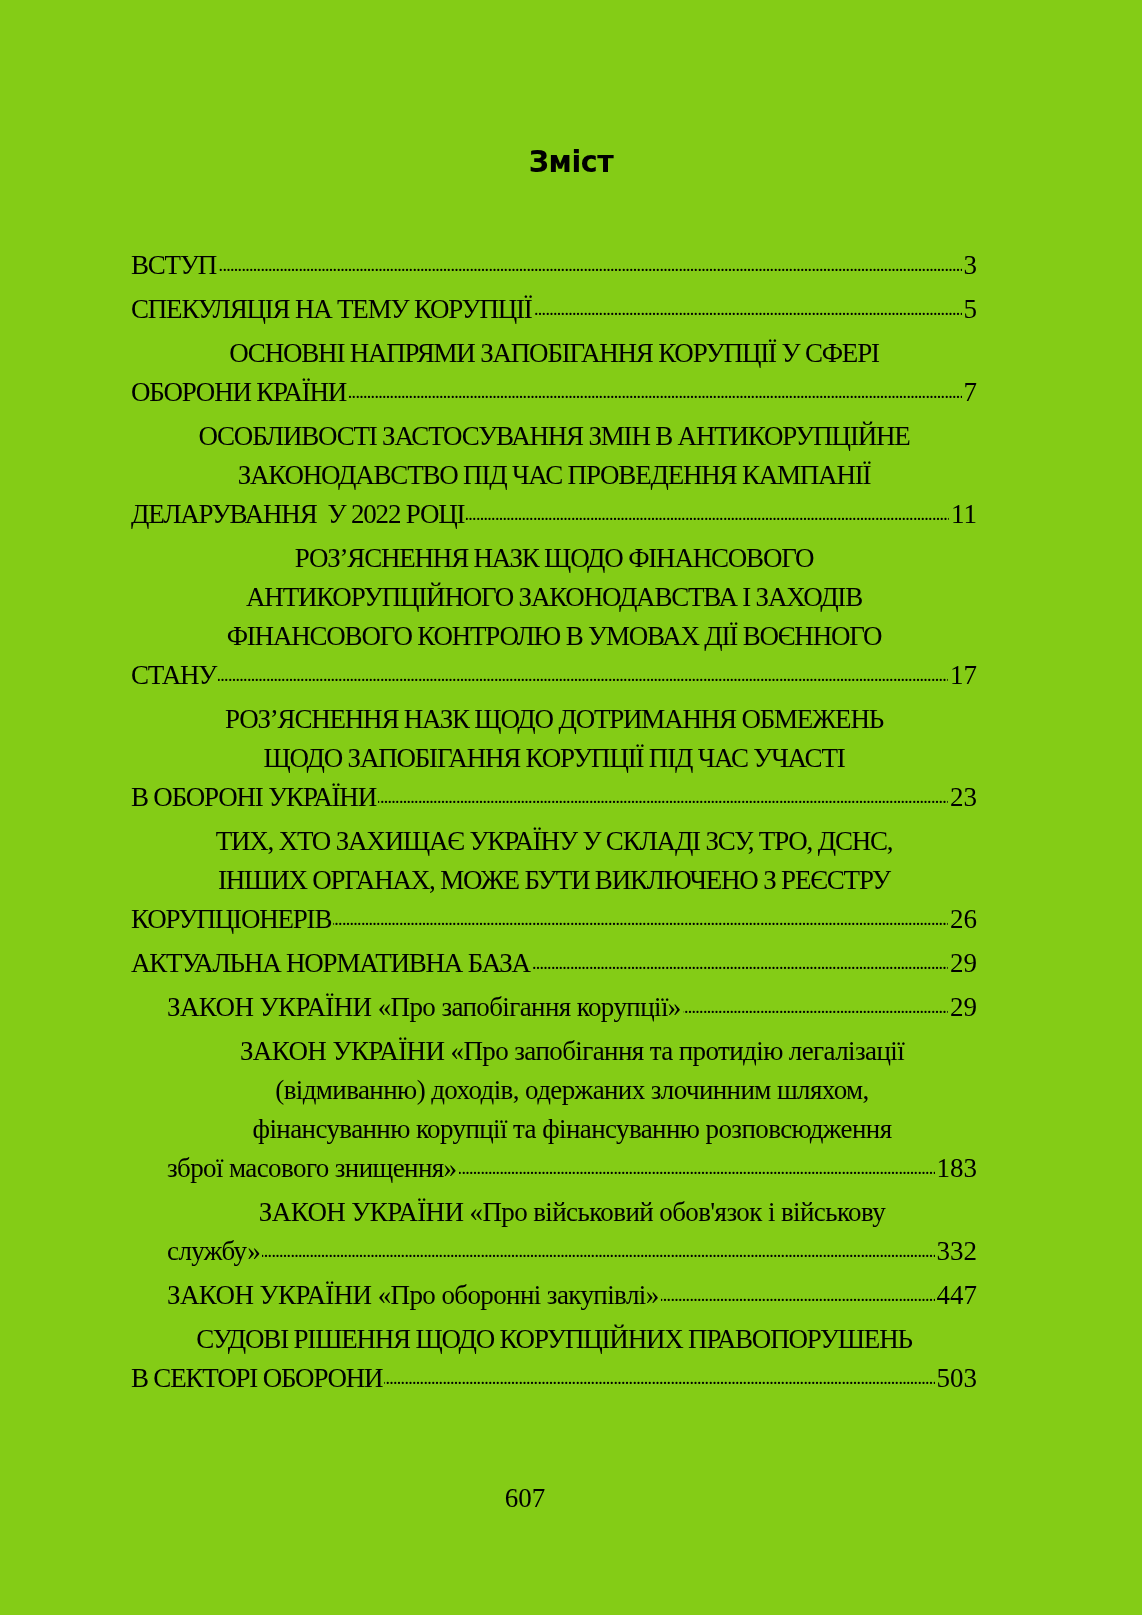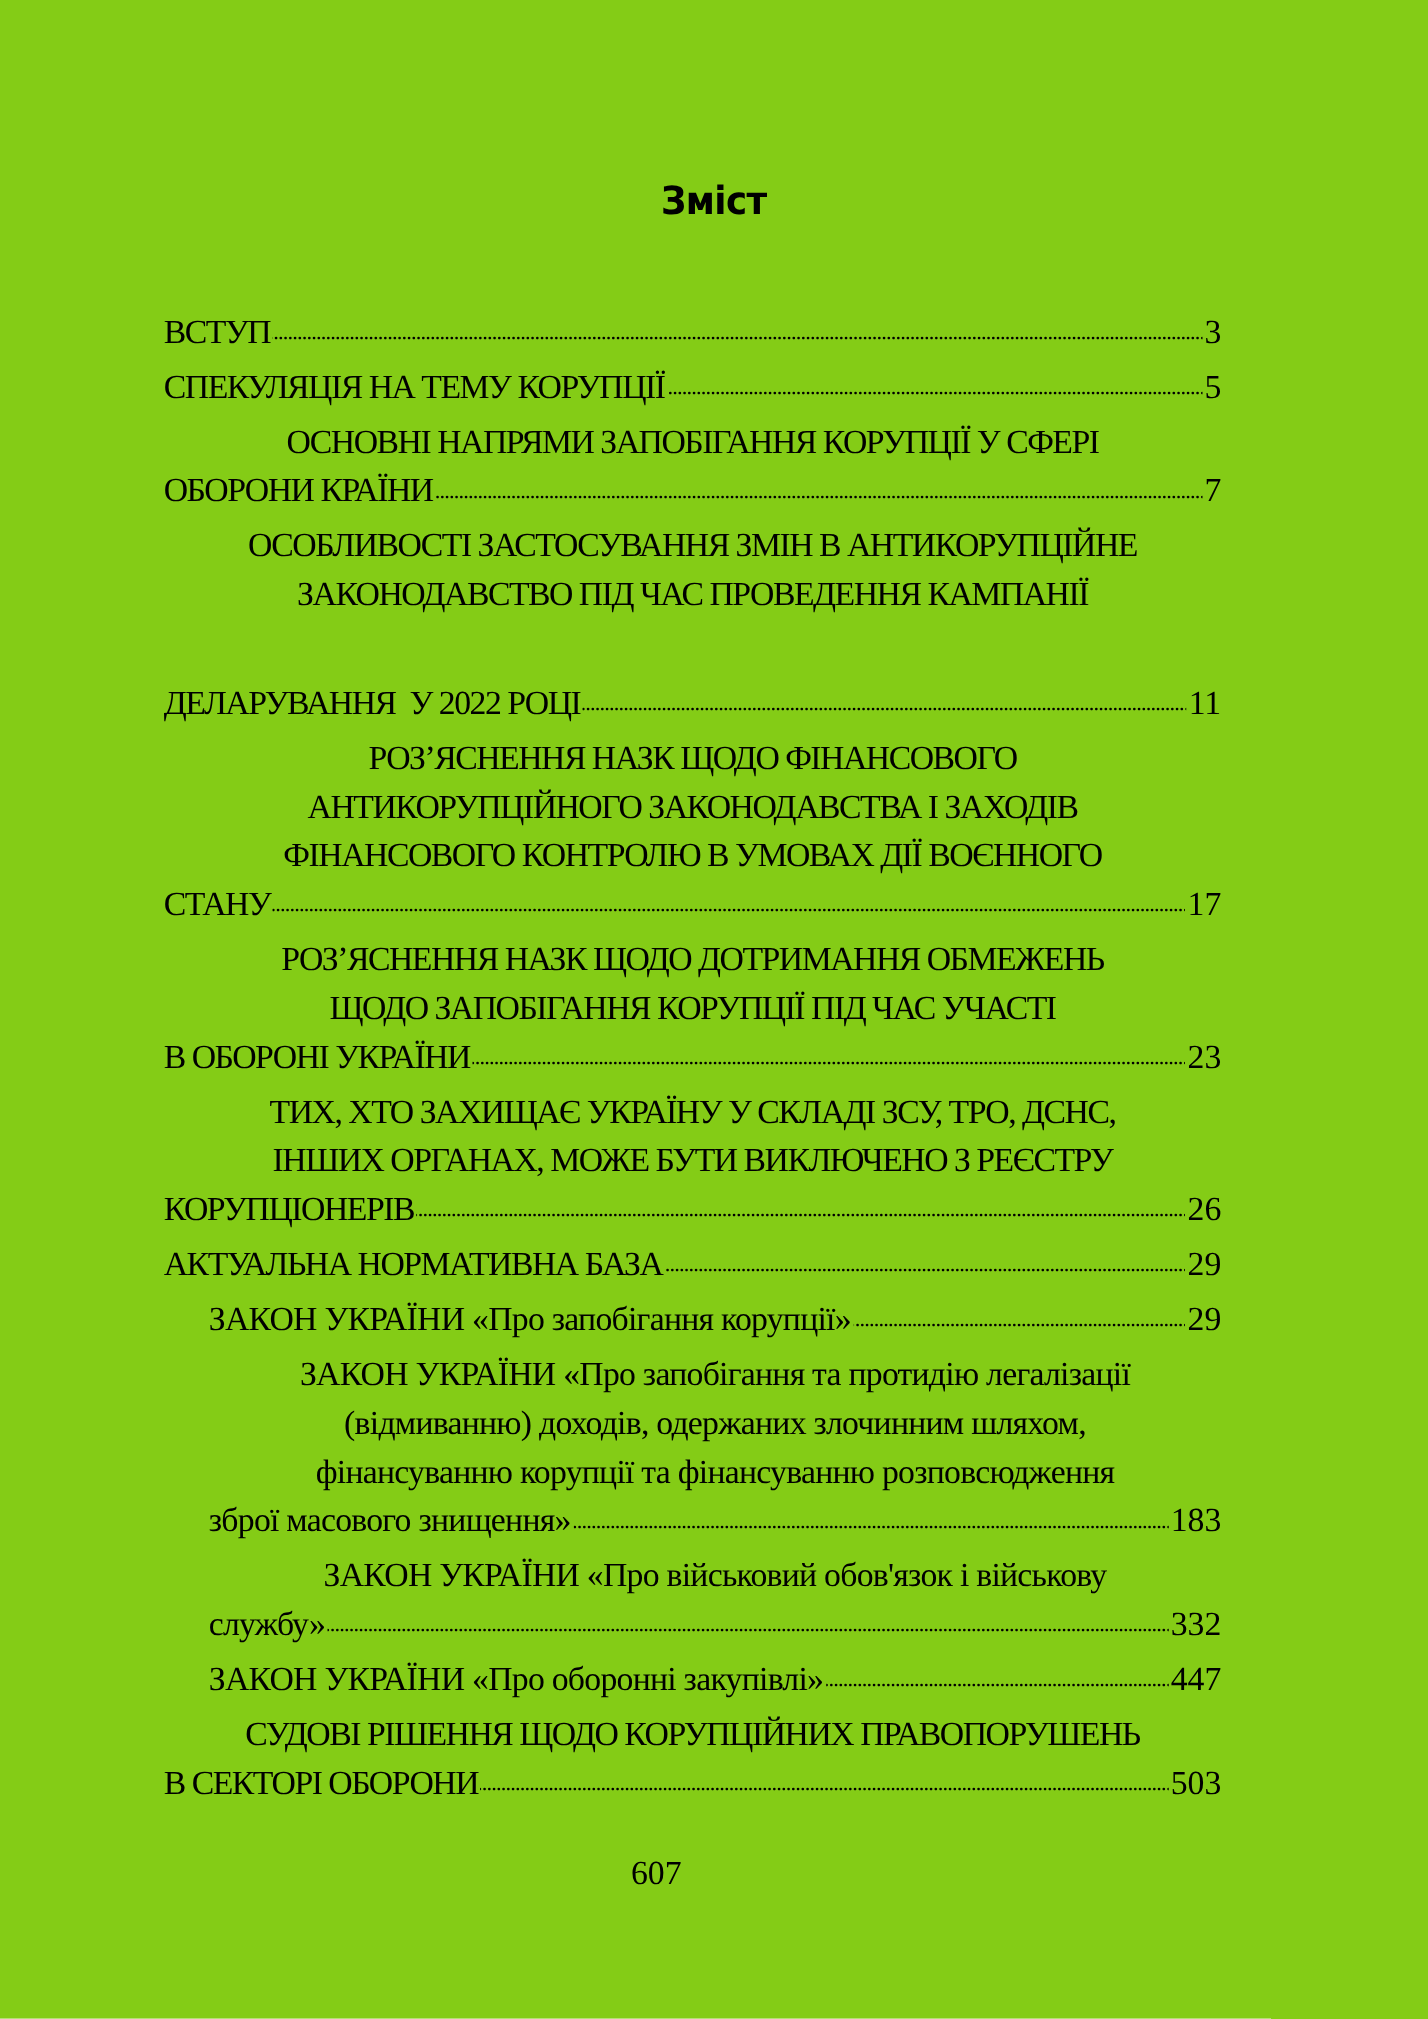"ВСТУП" .lastline { align-items: flex-end -> center }
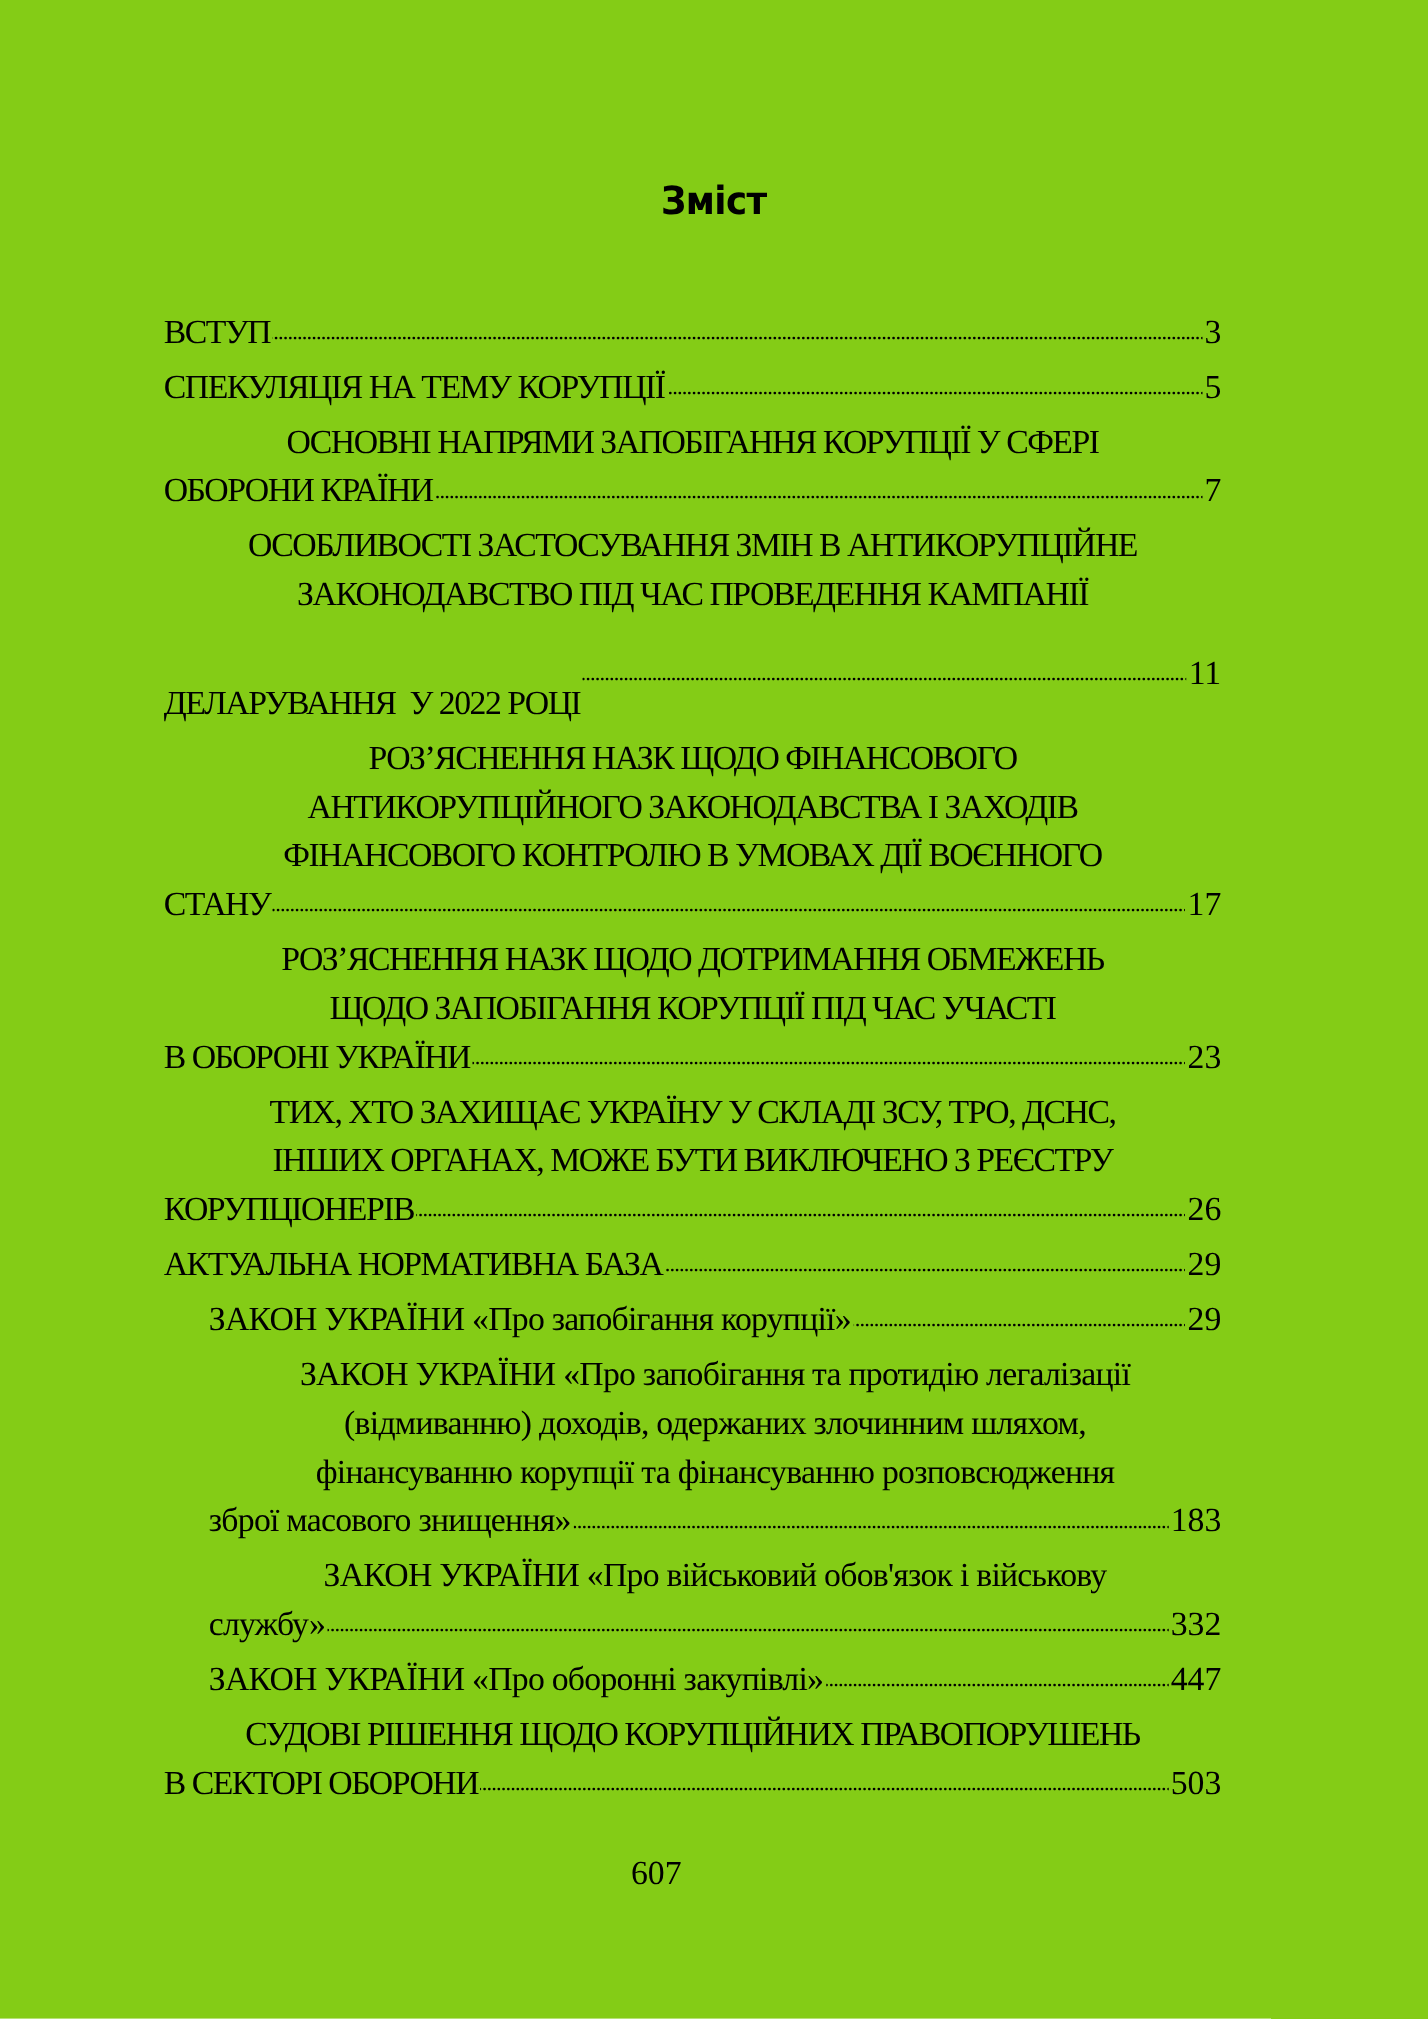"ДЕЛАРУВАННЯ У 2022 РОЦІ" span.text { margin-top: 48px -> none }
